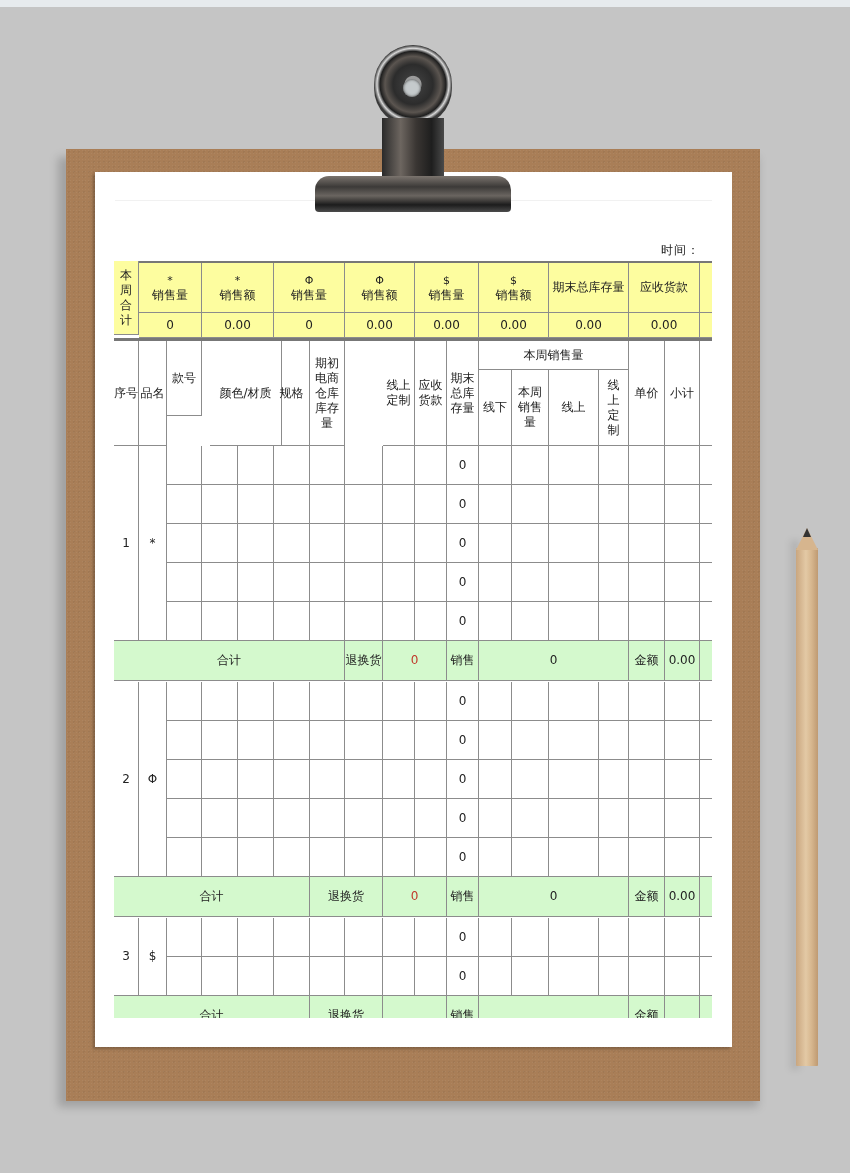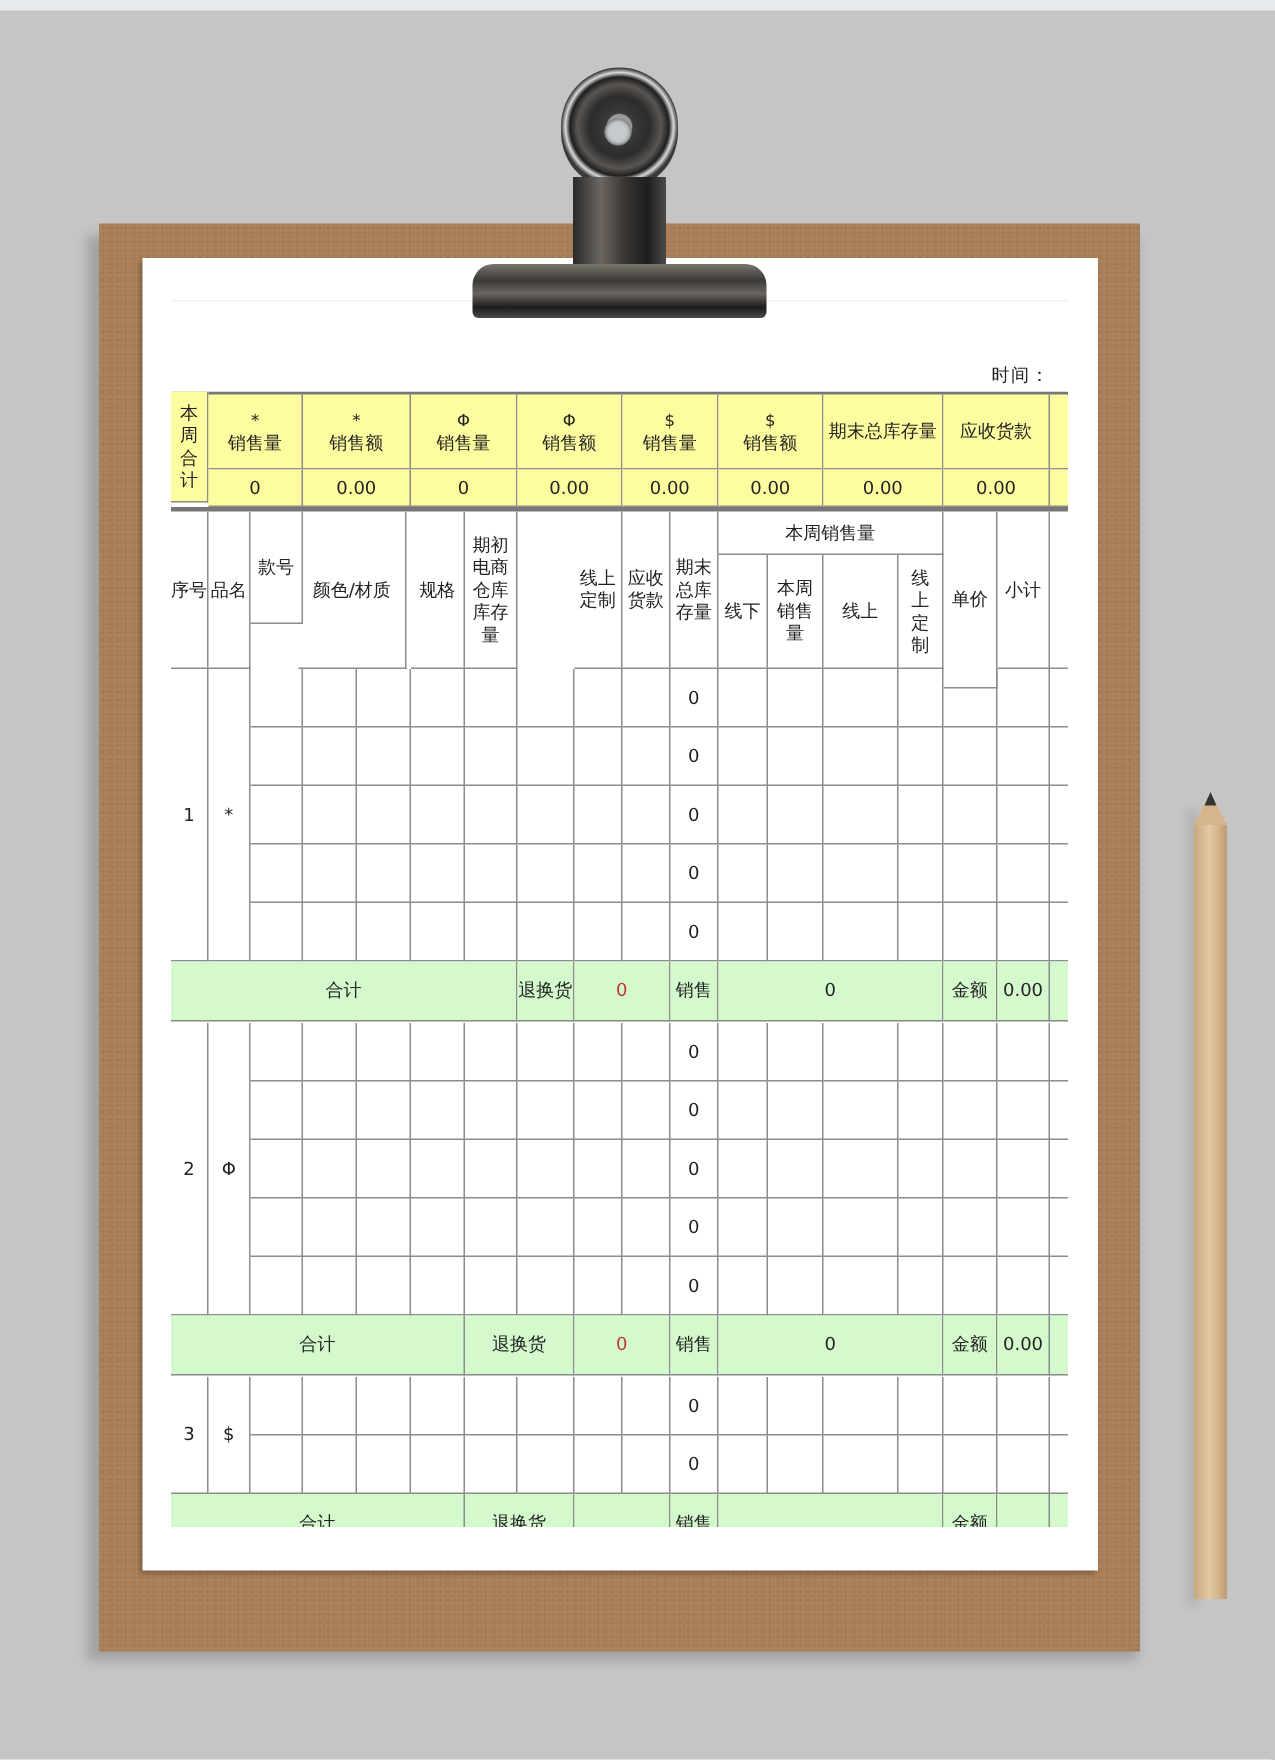"颜色/材质" div.cell { left: 85px -> 96px }
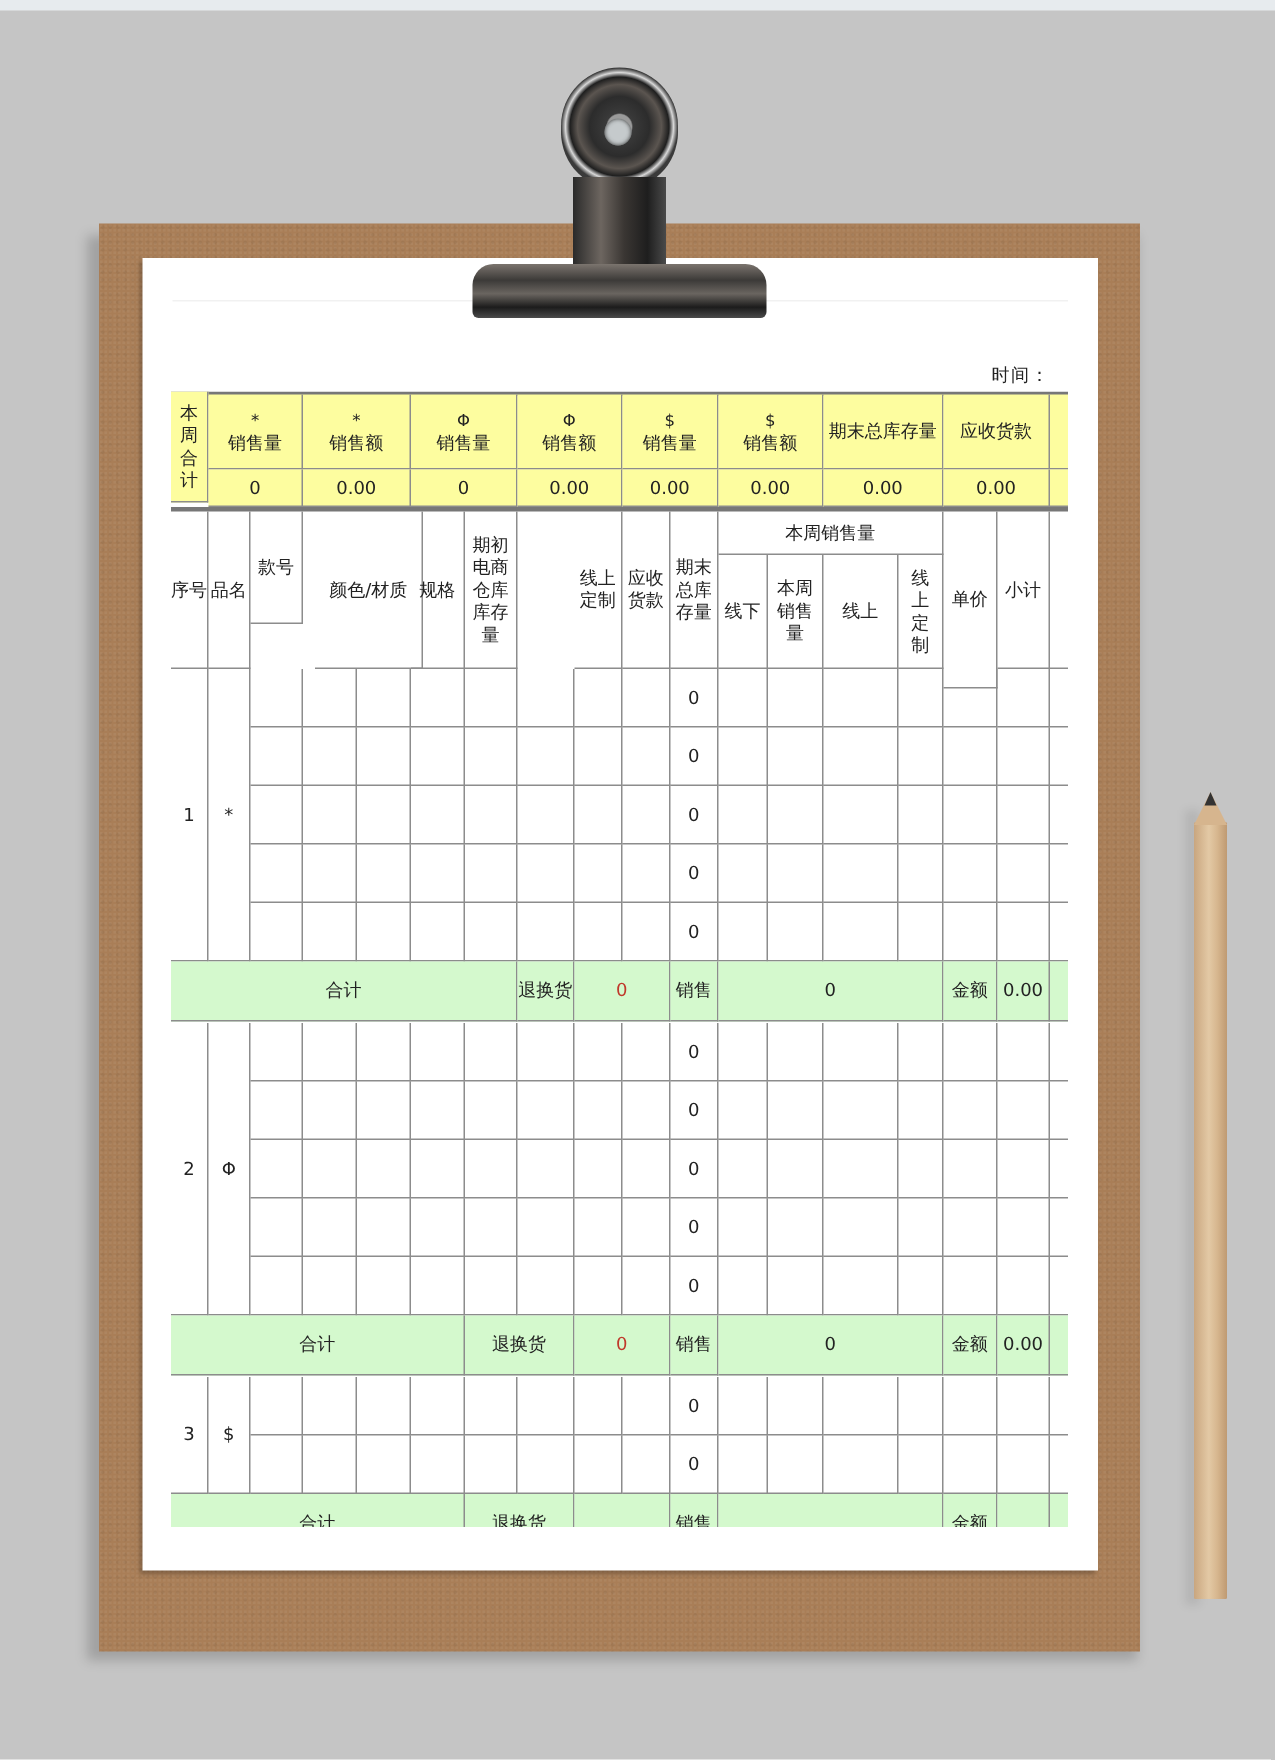"单价" div.cell { height: 118px -> 105px }
